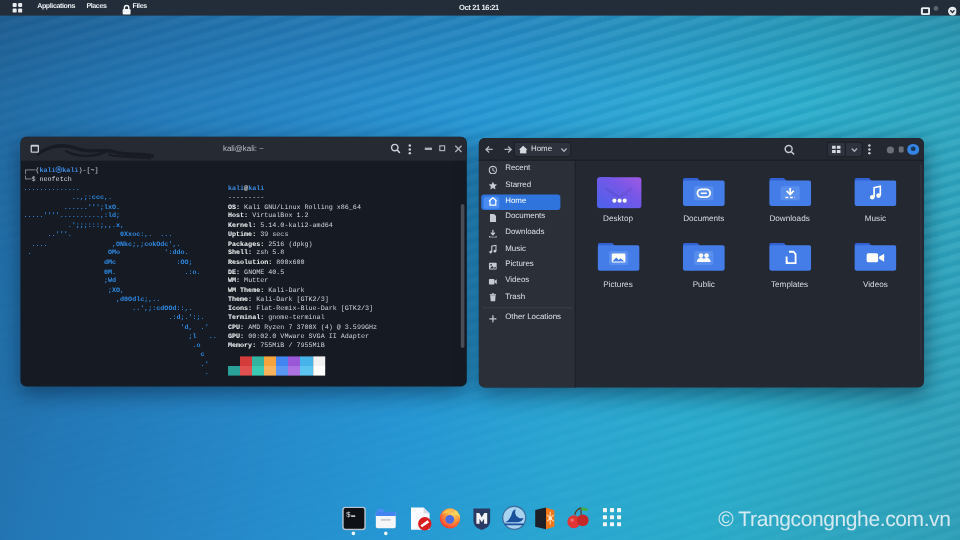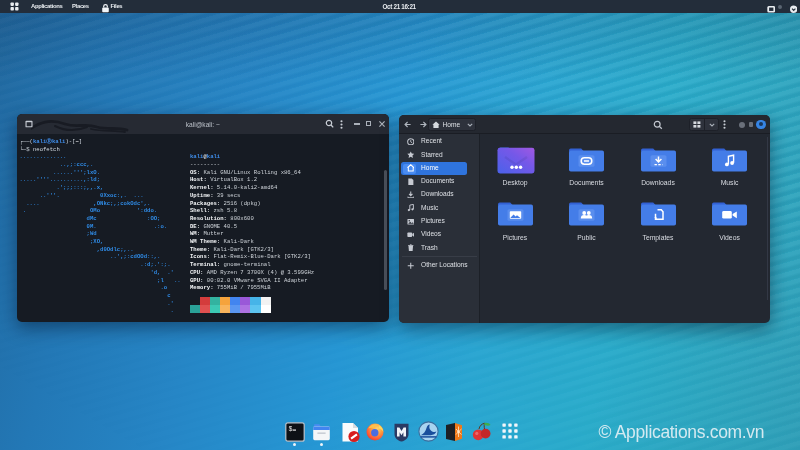"© Applications.com.vn" div.wm { text: Applications.com.vn -> Trangcongnghe.com.vn }
